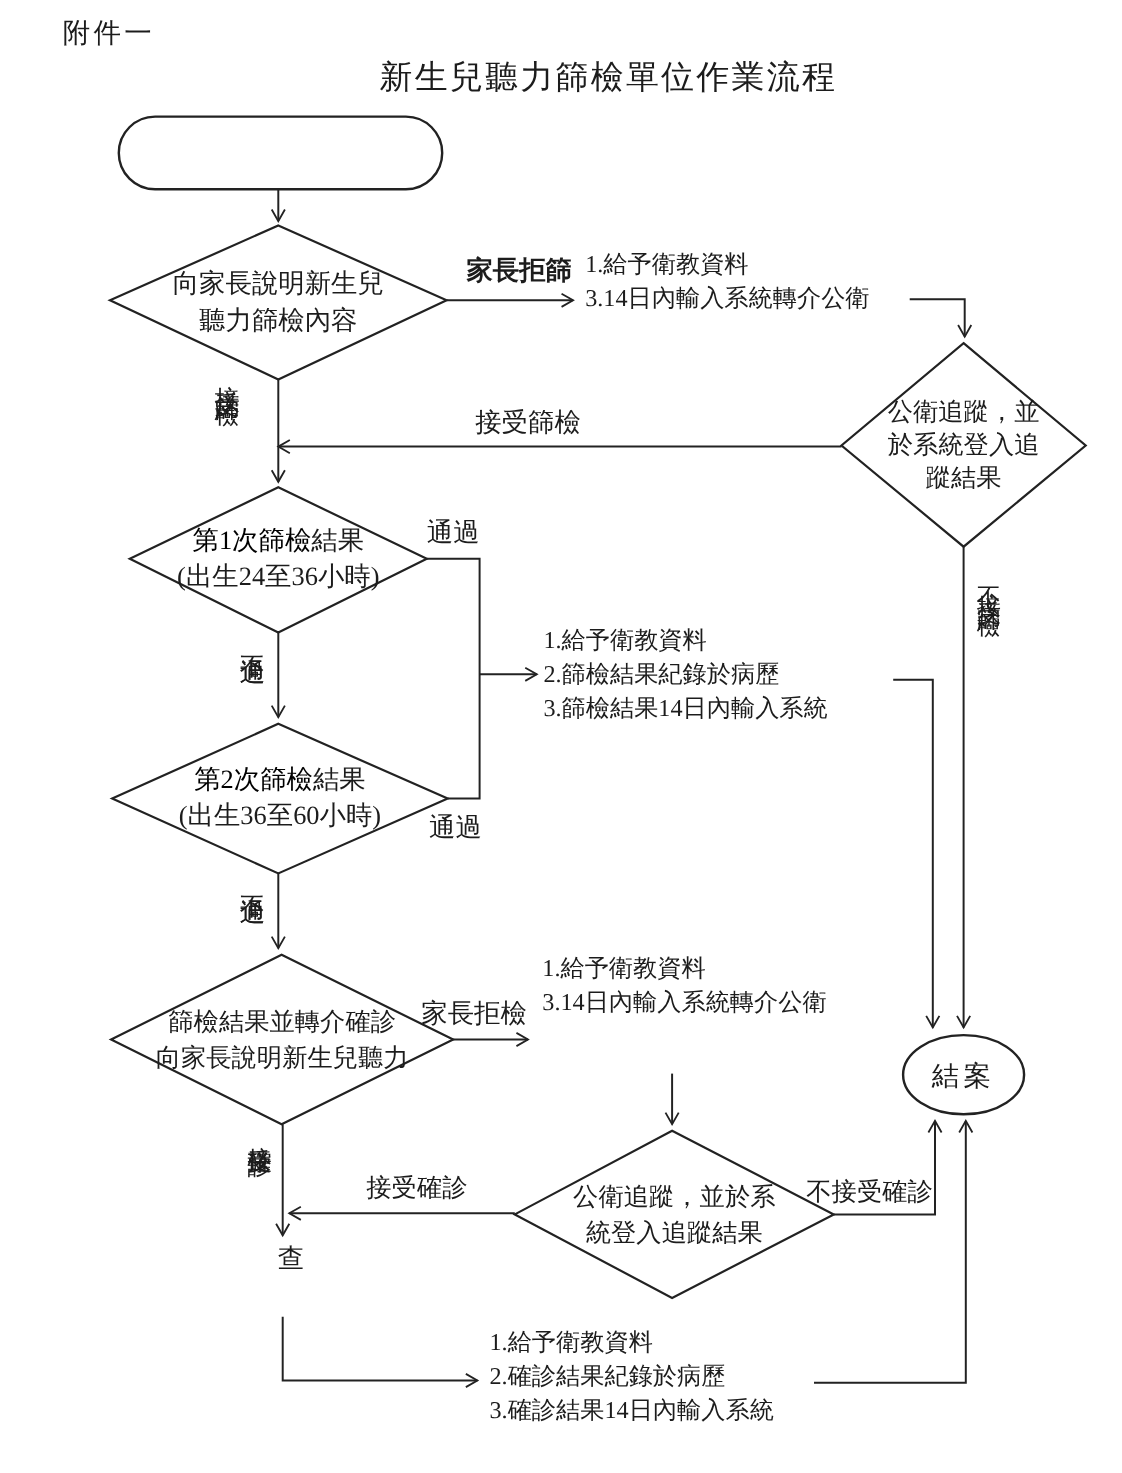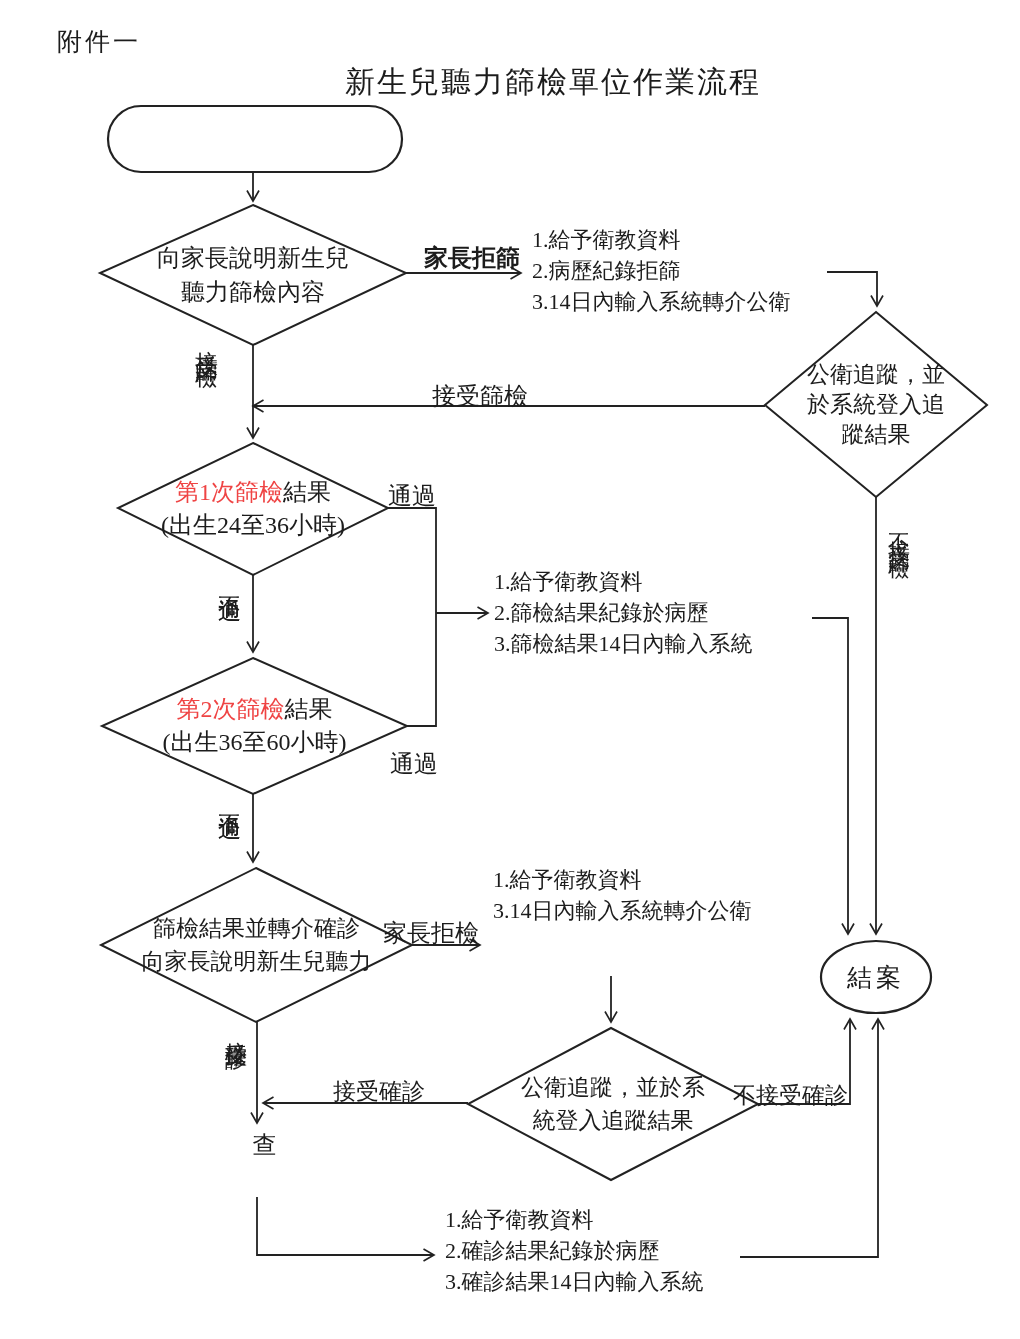"附件一" .lbl { margin-top: 12px -> none }
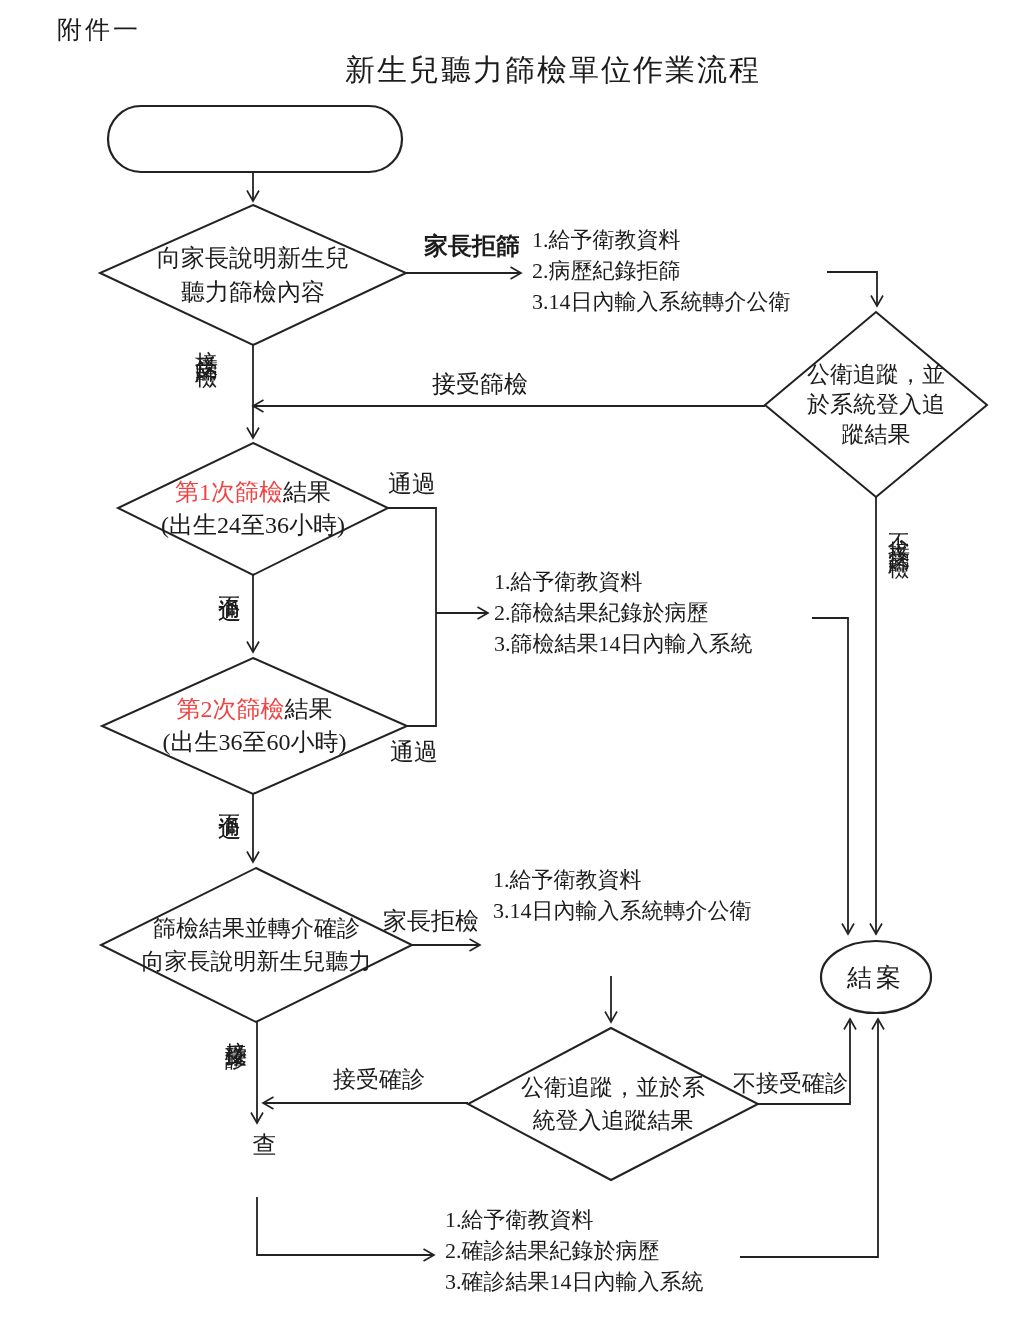"2.病歷紀錄拒篩" div { html: <div>2.病歷紀錄拒篩</div> -> none }
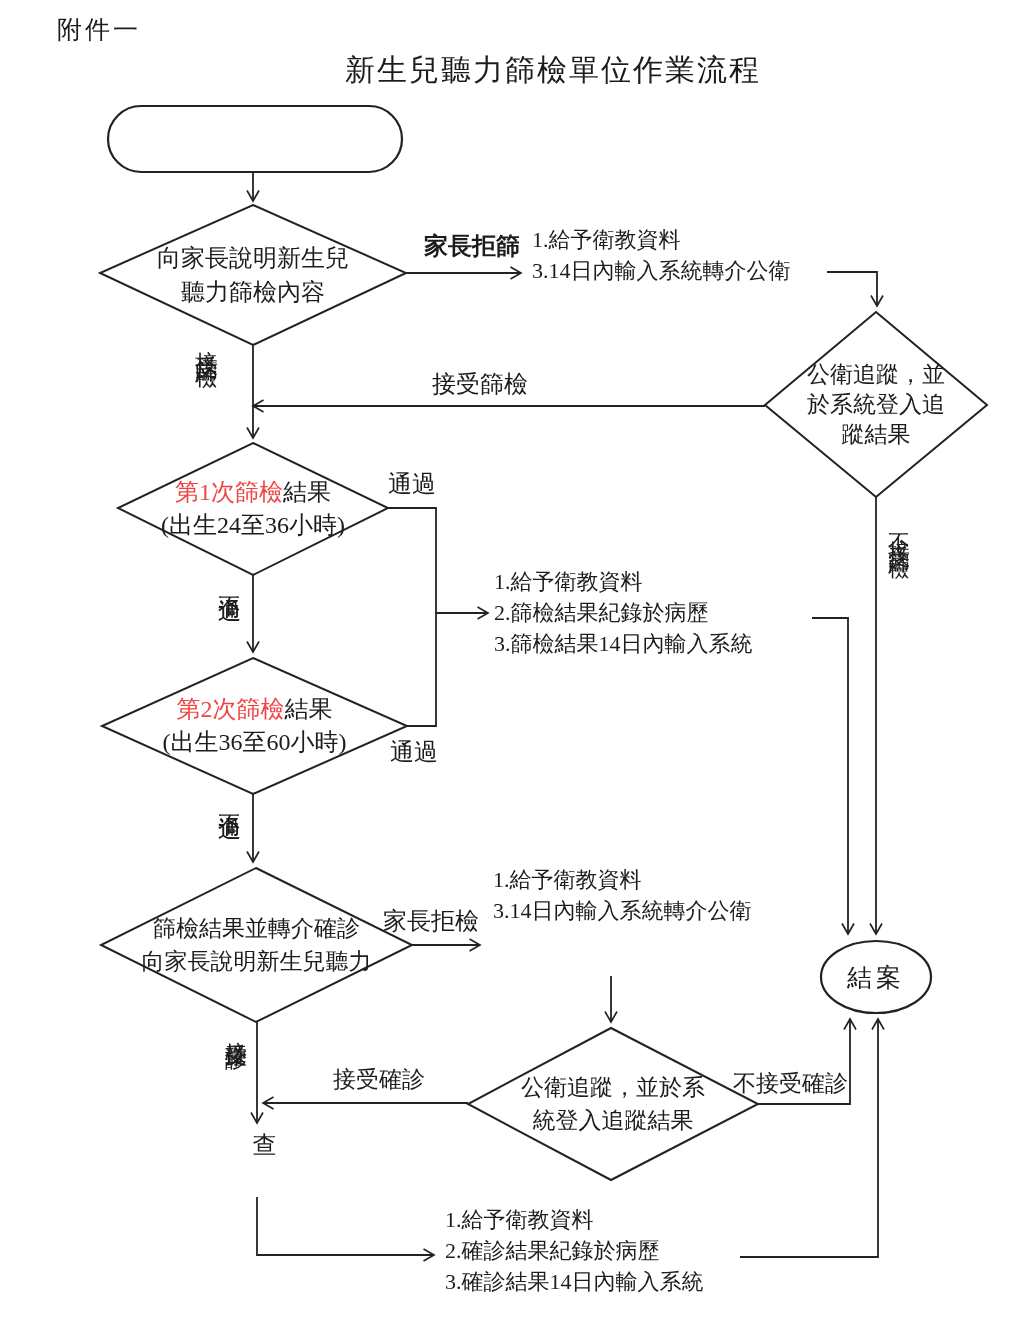"第1次篩檢" .red { color: #ef4444 -> #000000 }
